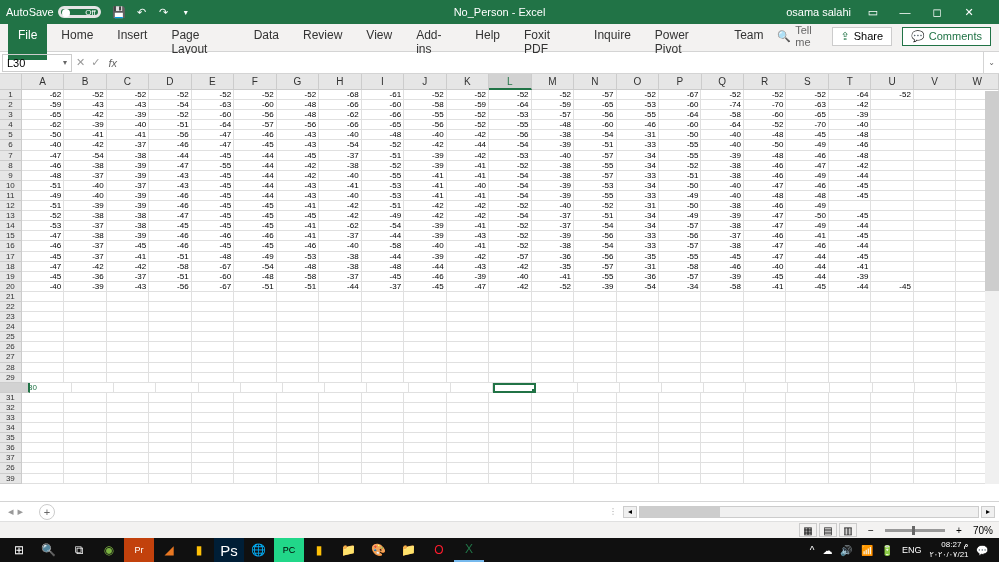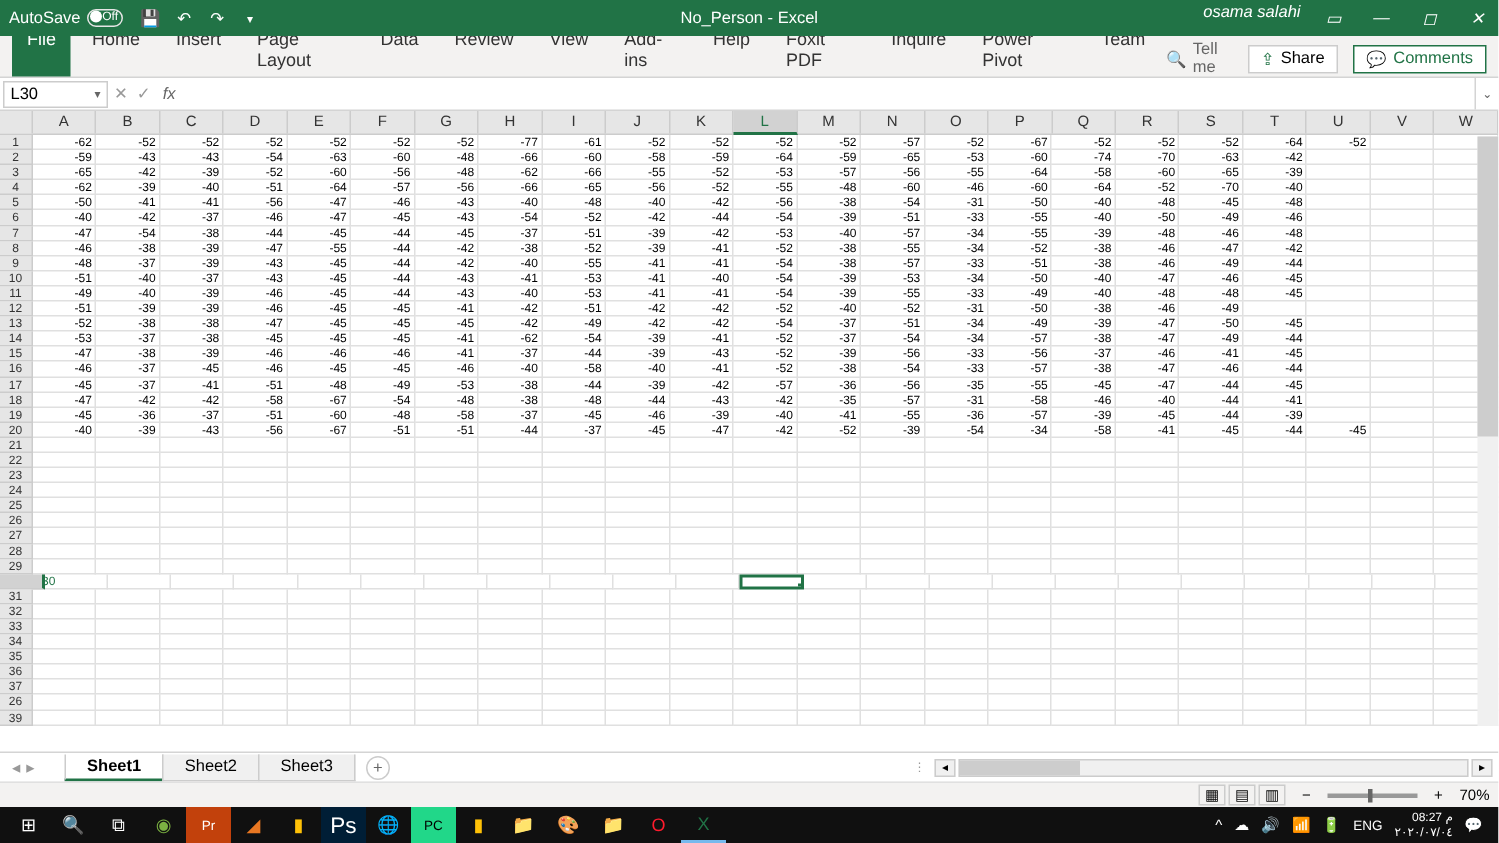"Off" .autosave-toggle { border: 1px solid #e5e5e5 -> 3px solid #e5e5e5; width: 24px -> 43px }
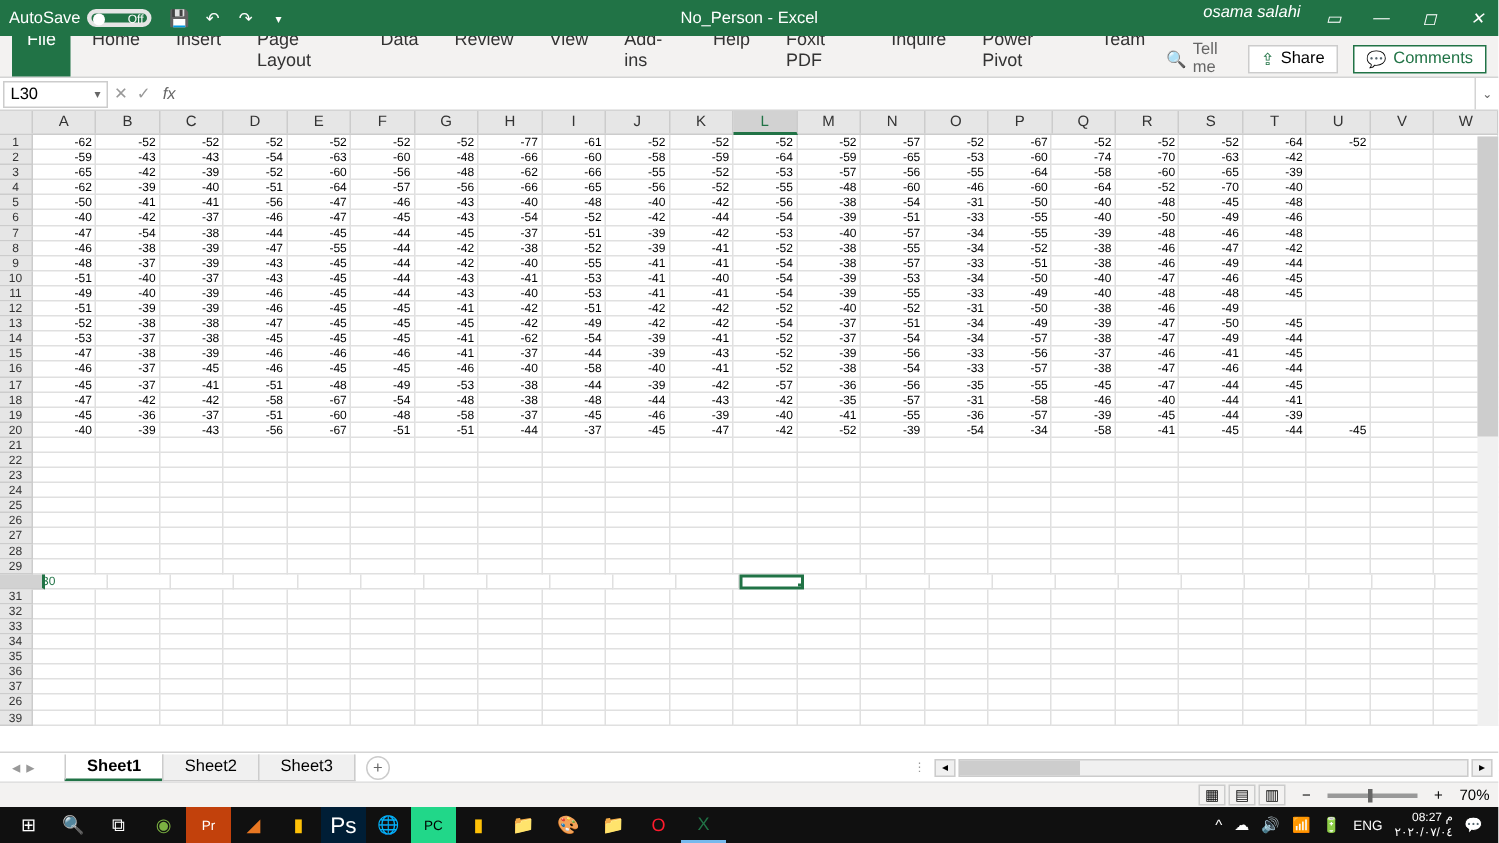"osama salahi" .title-right { align-items: none -> center; font-style: italic -> none; padding-right: 4px -> 20px }
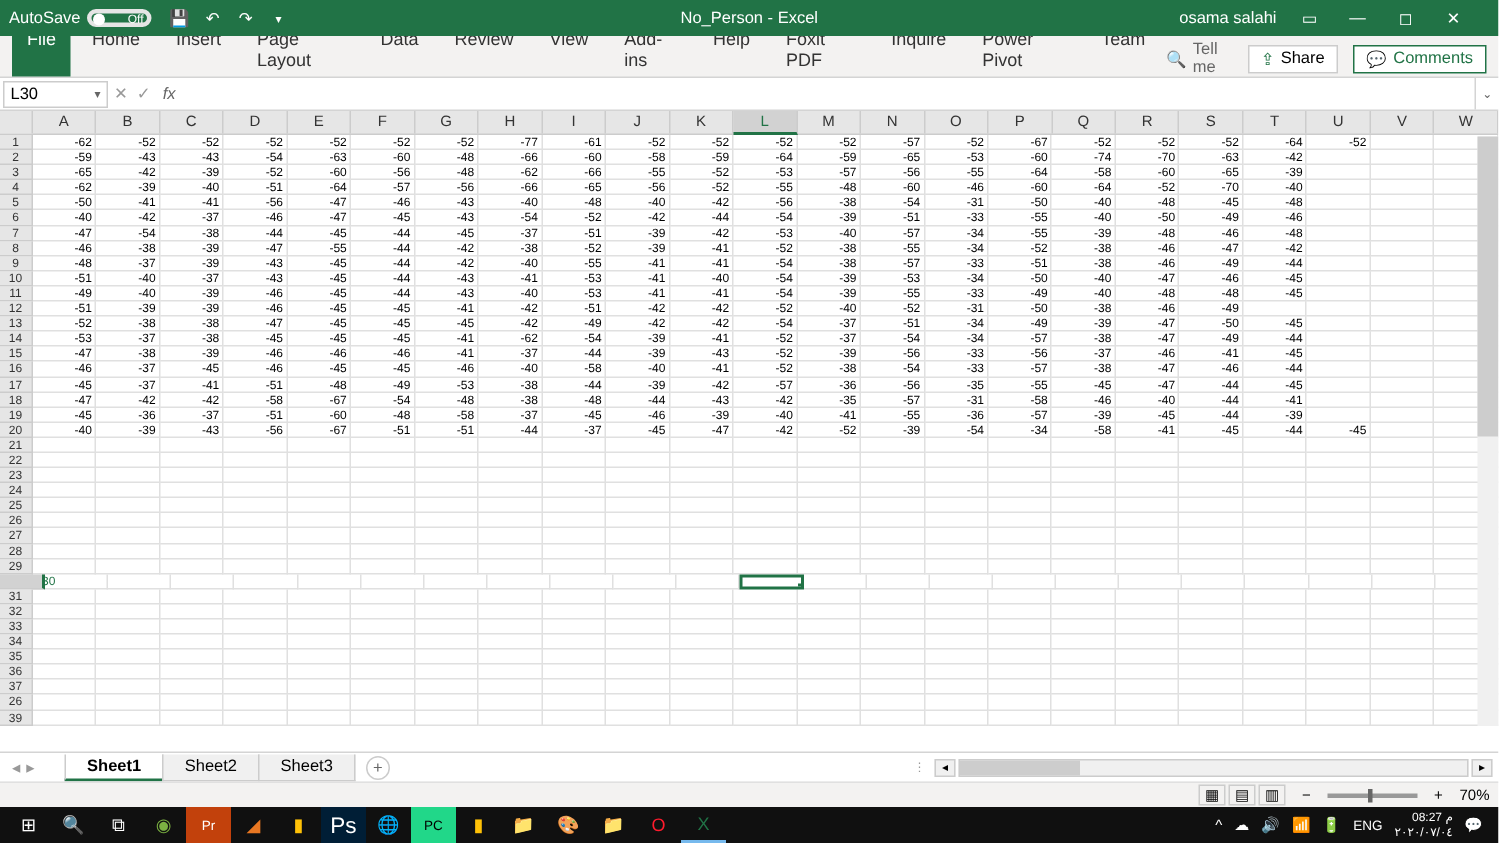"File" .ribbon { align-items: flex-end -> flex-start }
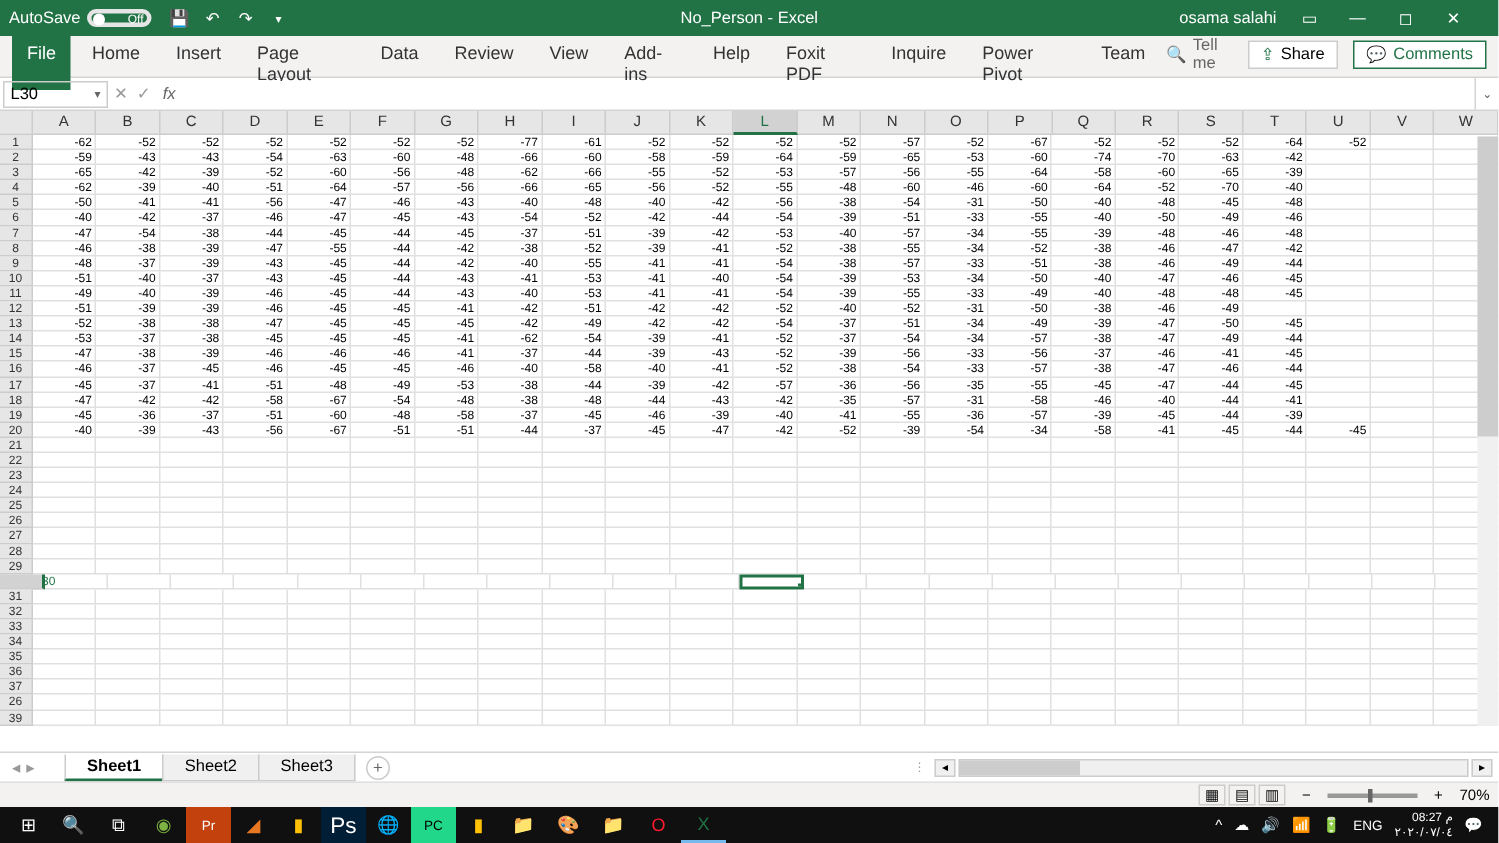"-77" div.cell { text: -77 -> -68 }
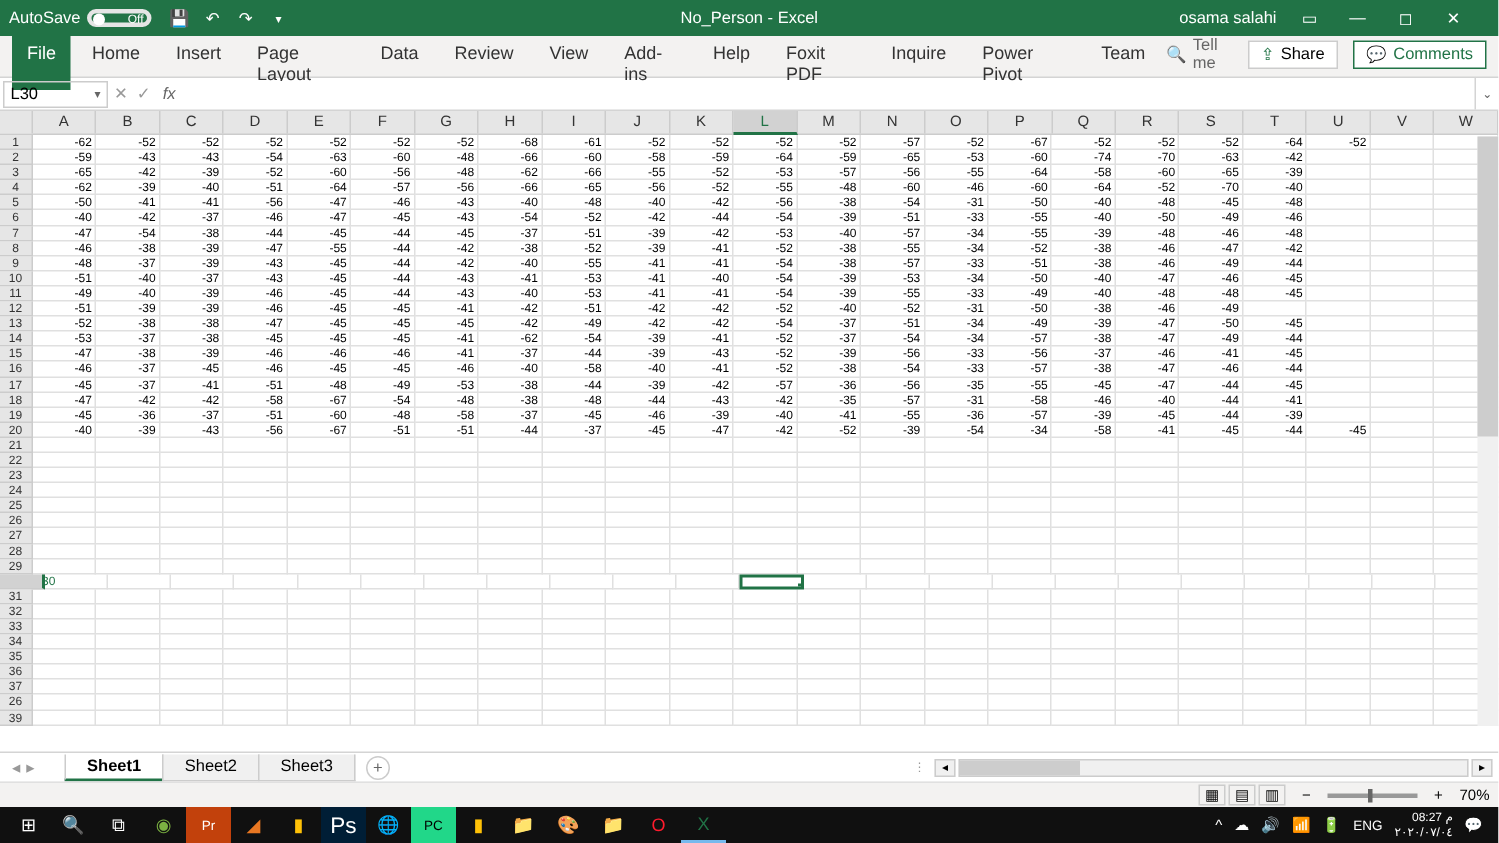"Sheet1" div.sheet-tabs { html: <div> <div>Sheet1</div> <div>Sheet2</div> <div>Sheet3</div> </div> -> none }
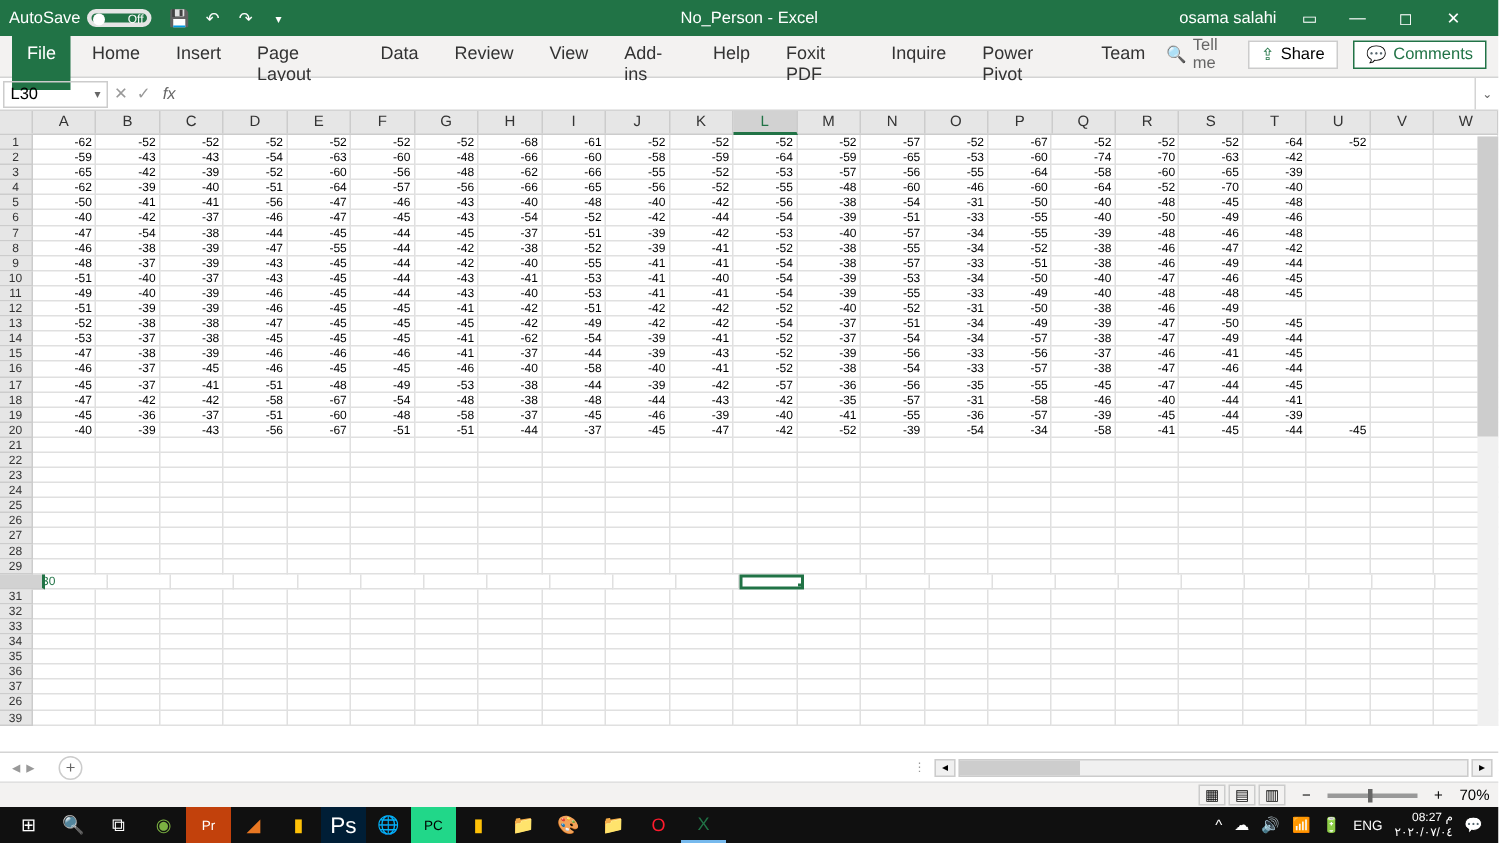"٢٠٢٠/٠٧/٠٤" div { text: ٢٠٢٠/٠٧/٠٤ -> ٢٠٢٠/٠٧/21 }
